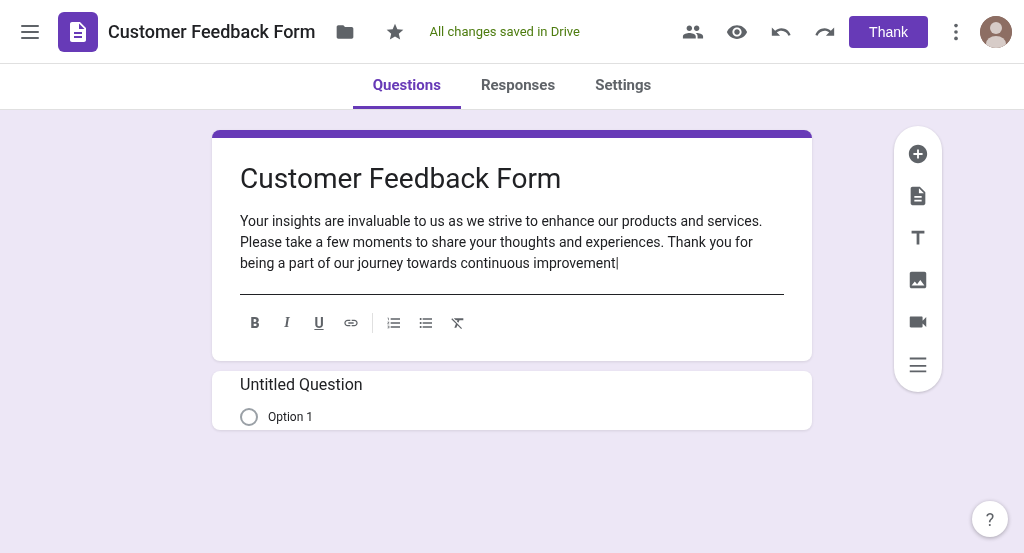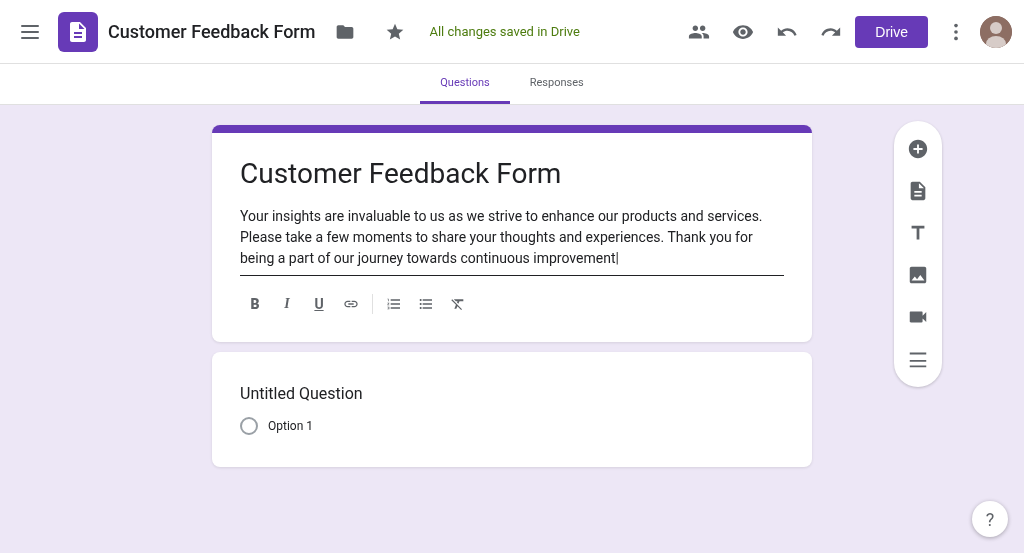"Drive" button.send-btn { text: Drive -> Thank }
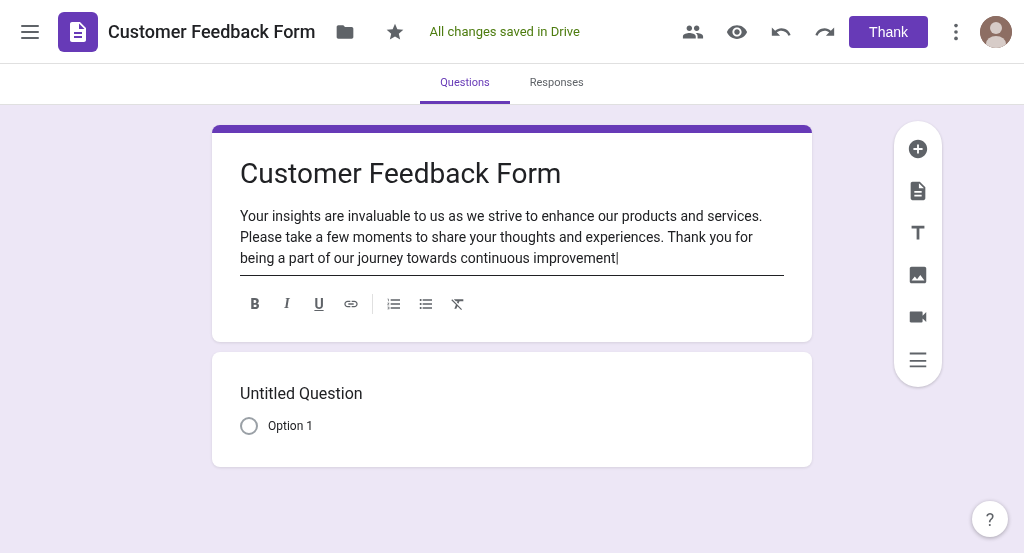"Questions" .tab { font-size: 11px -> 15px; font-weight: 400 -> 700 }
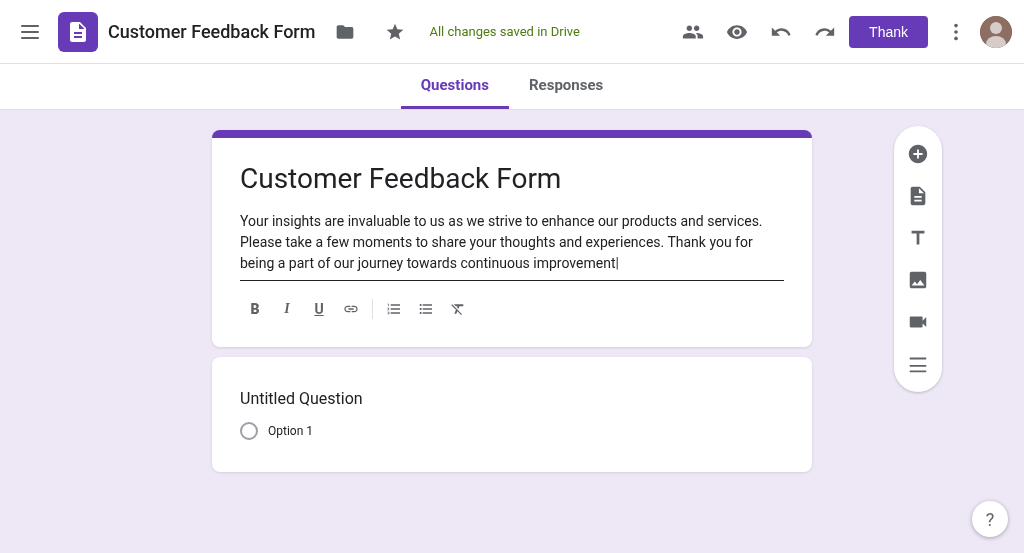"Settings" div.tab { html: none -> <div>Settings</div> }
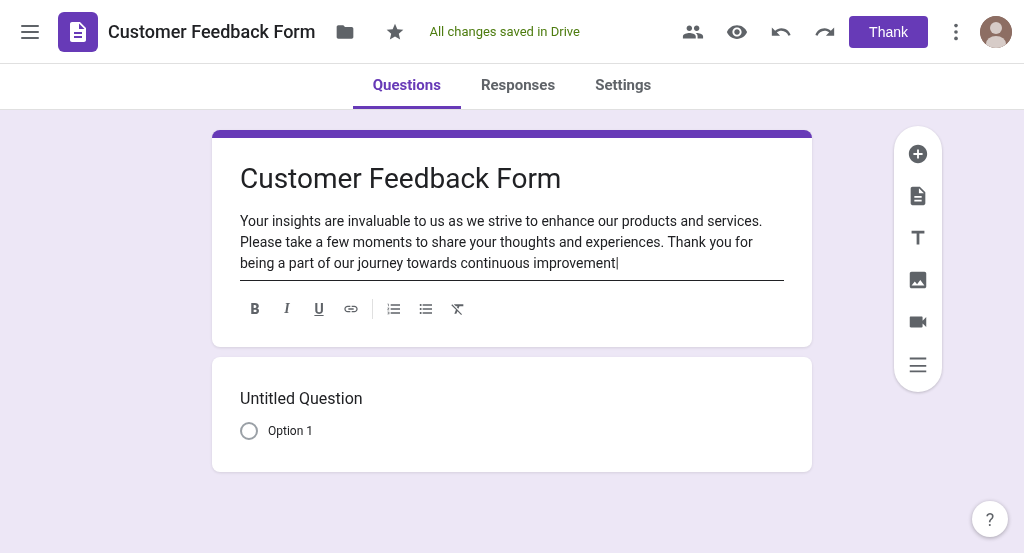"Your insights are invaluable to" .form-description { padding-bottom: 6px -> 20px }
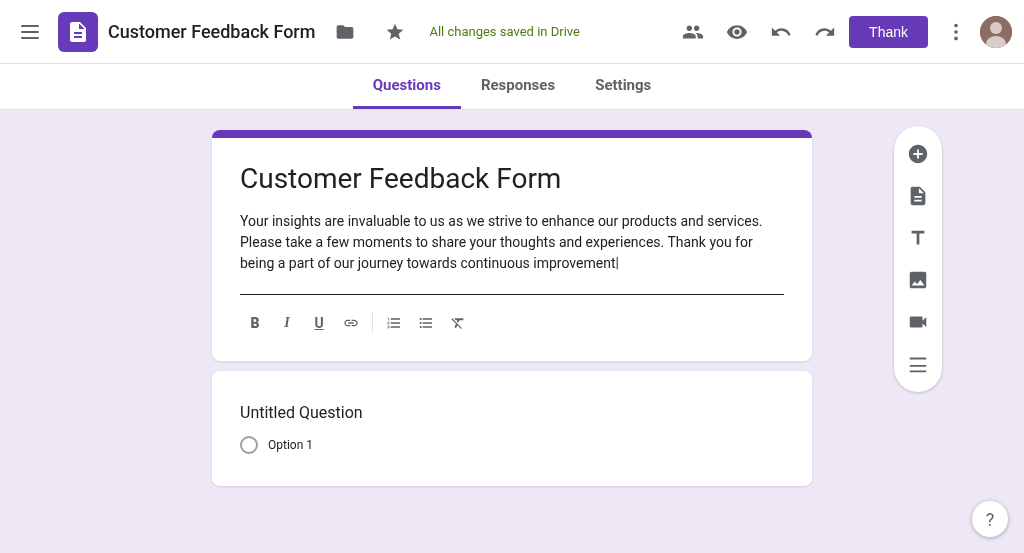"Untitled Question" .question-card { padding: 32px 28px -> 4px 28px }
